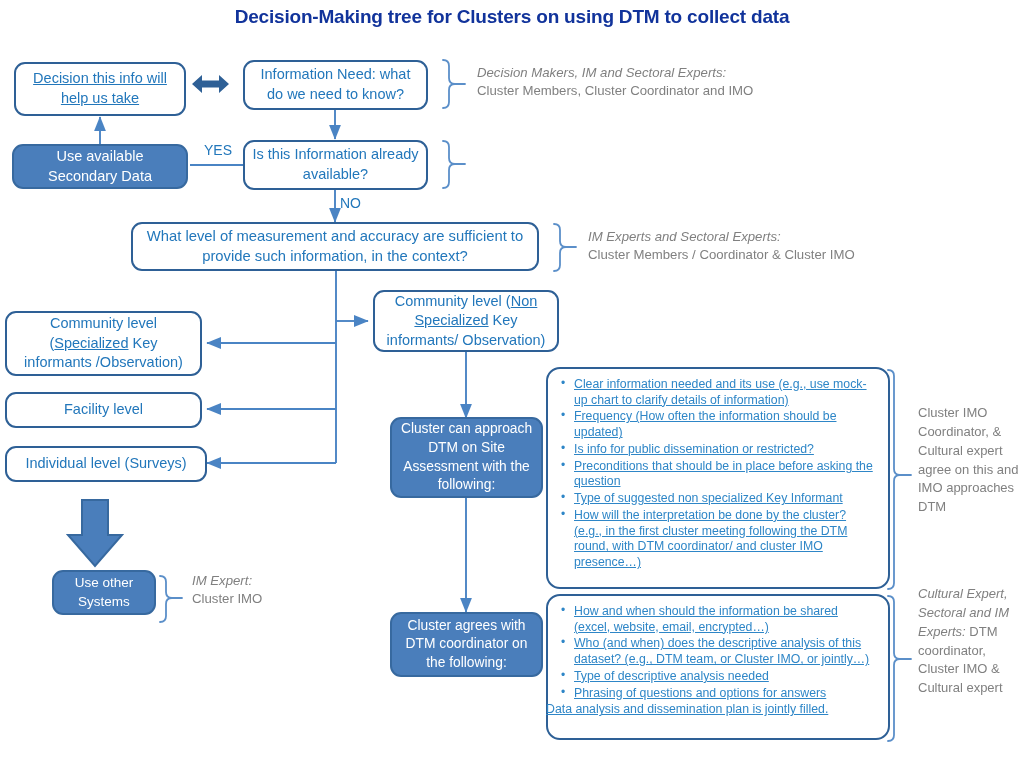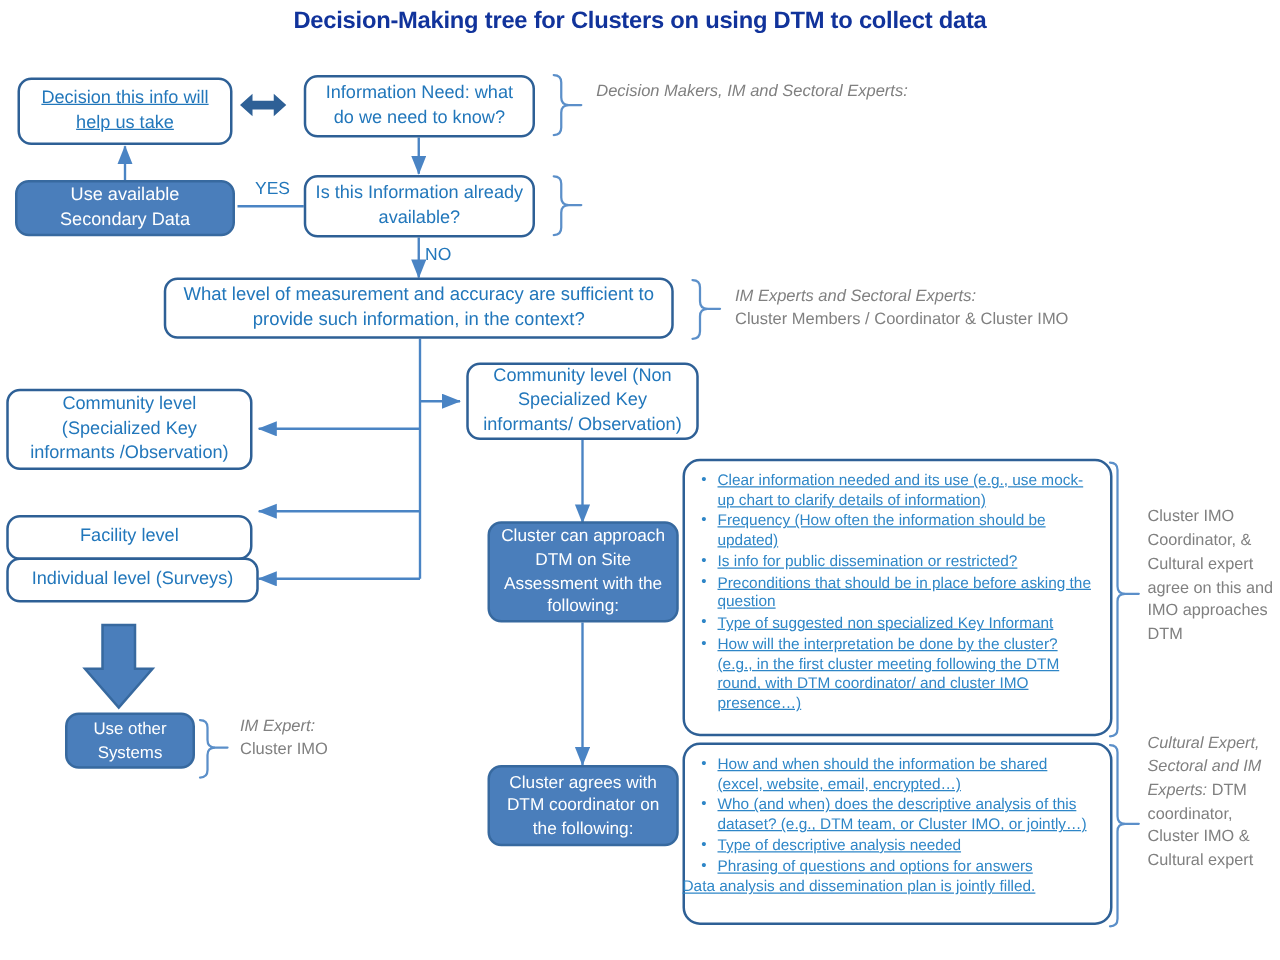"Cluster Members, Cluster Coordinator and" span { html: none -> <span>Cluster Members, Cluster Coordinator and IMO</span> }
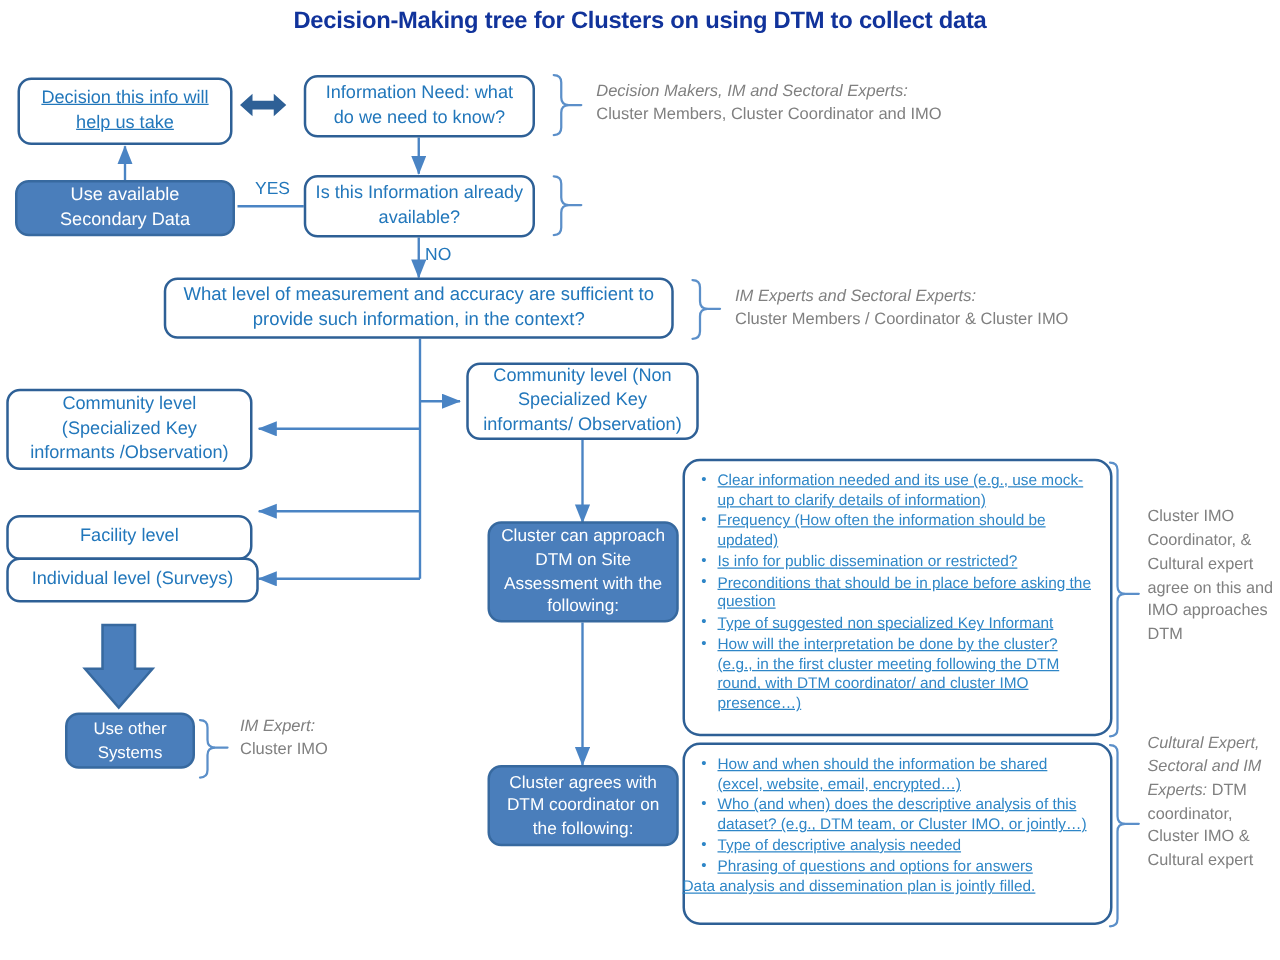"Non" .node .u { text-decoration: none -> underline }
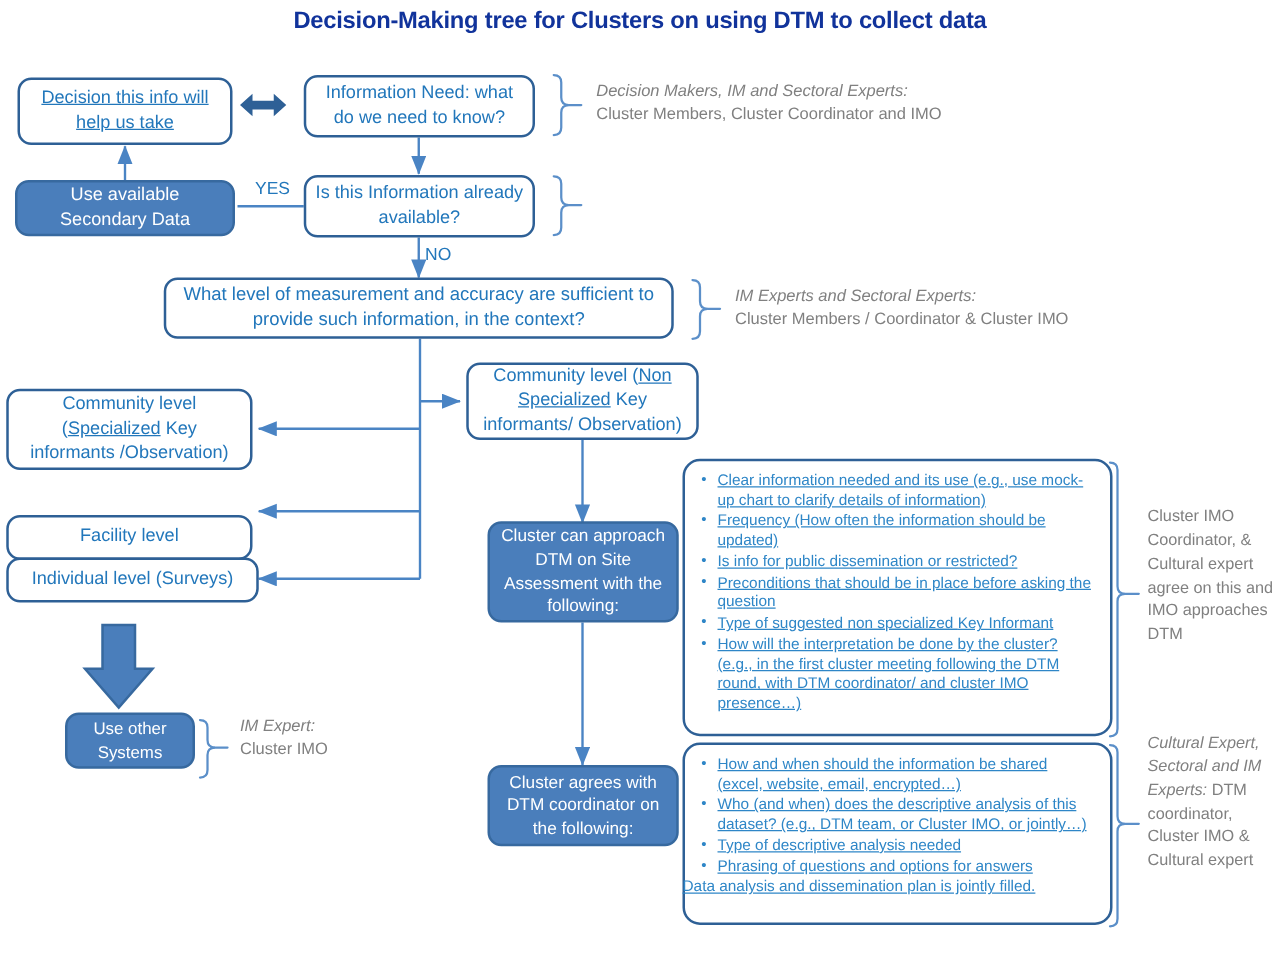"Facility level" div.node { top: 412px -> 392px }
